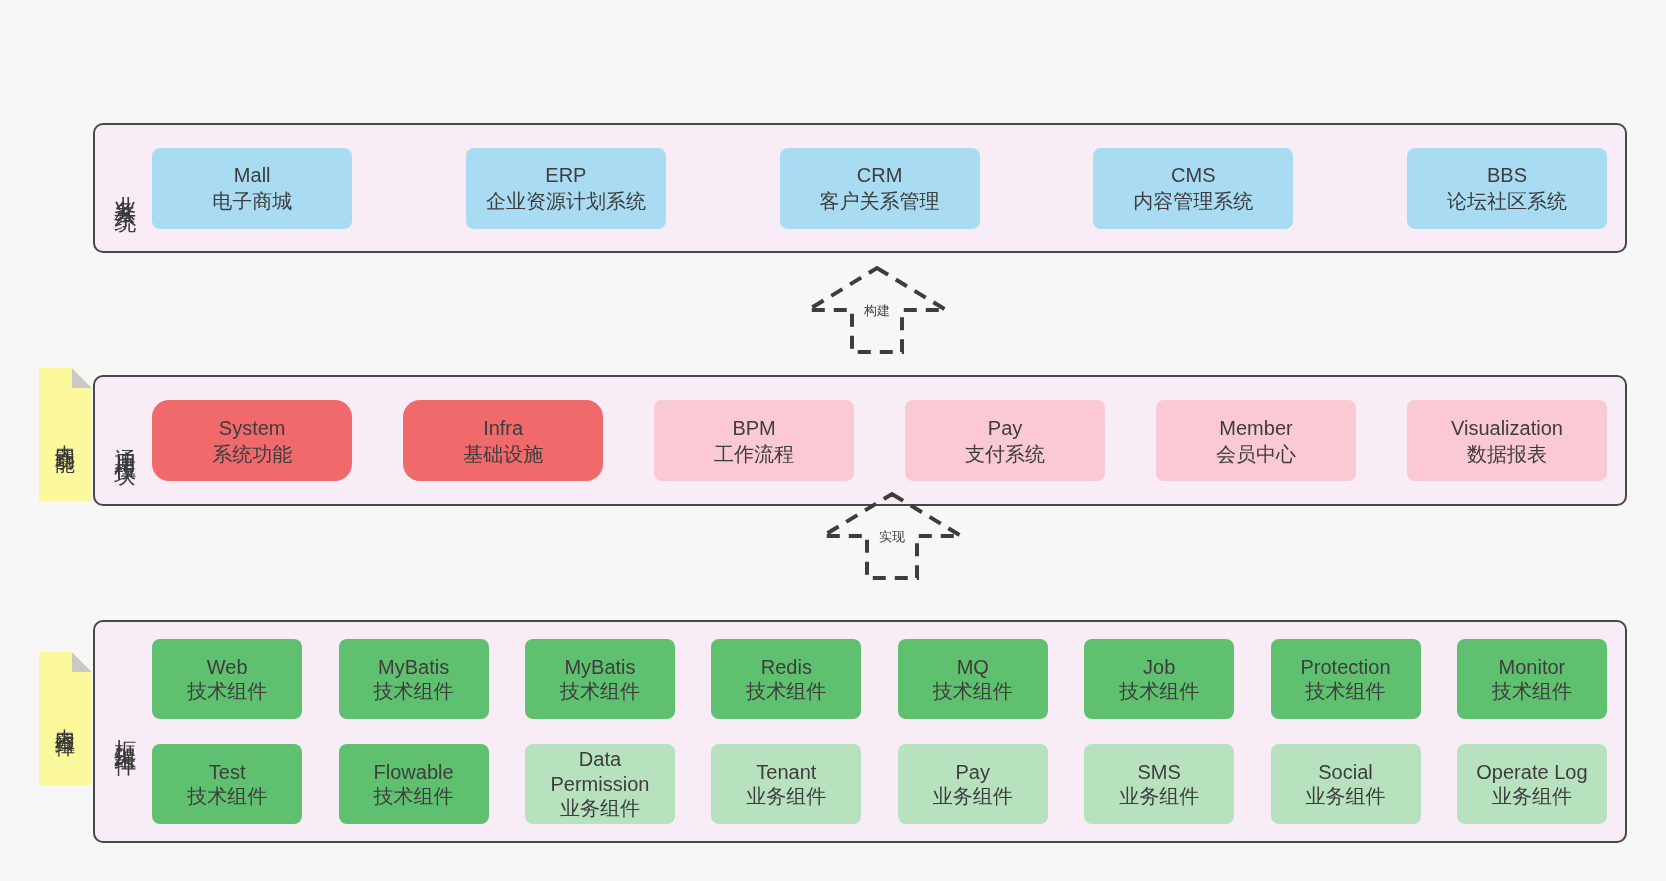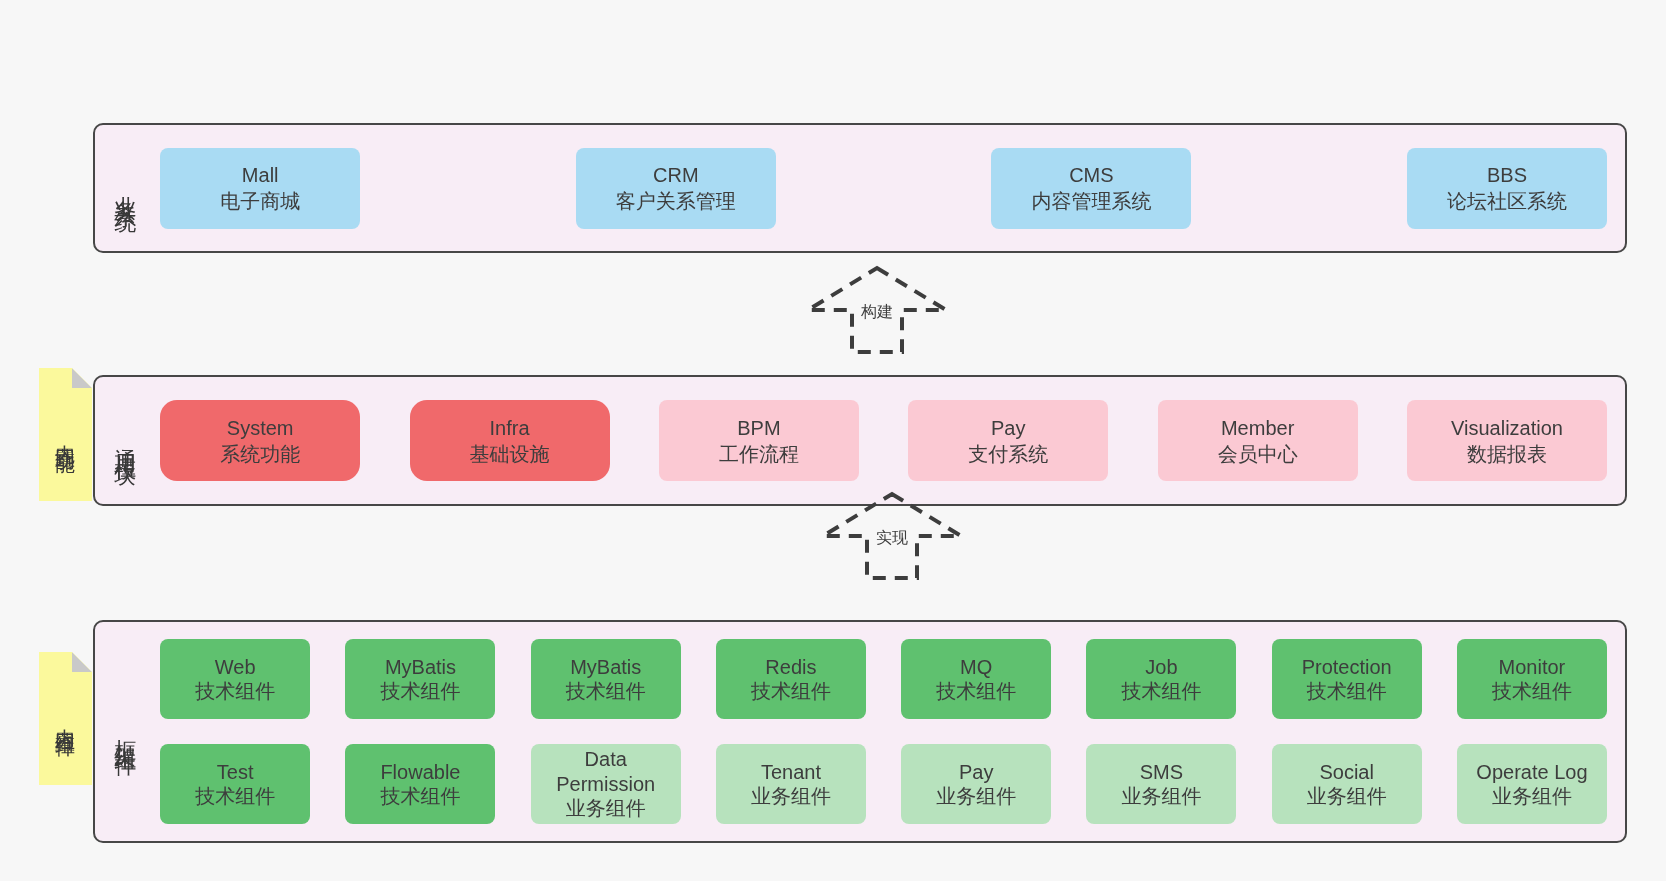"Mall" .rows { margin-left: 8px -> none }
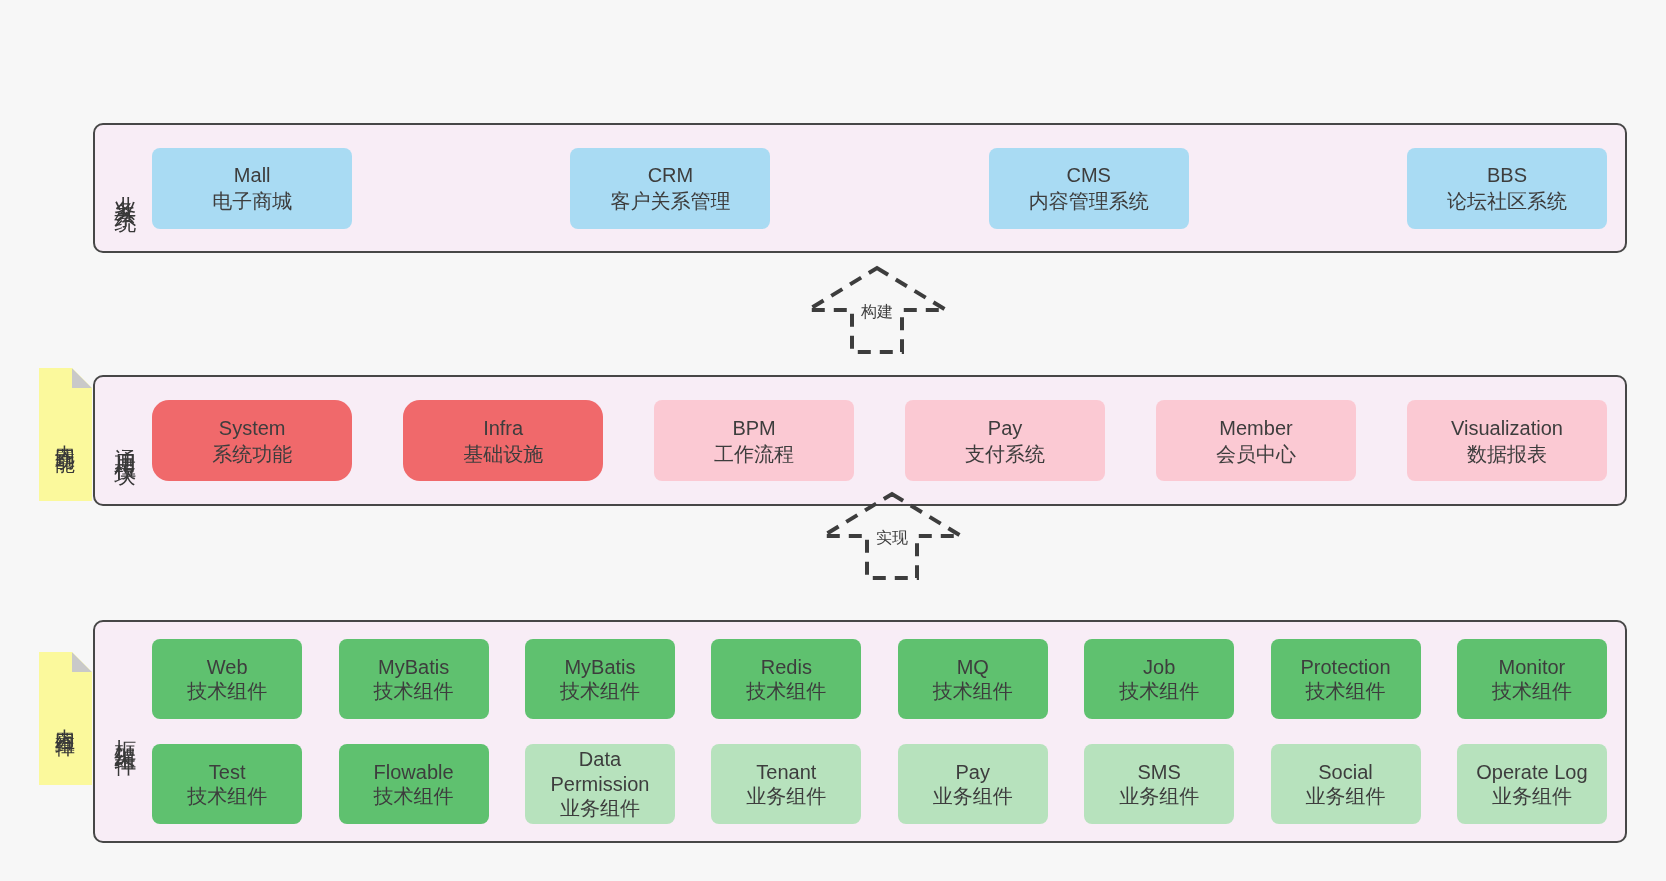"ERP" div.box { html: none -> <div> <div>ERP</div> <div>企业资源计划系统</div> </div> }
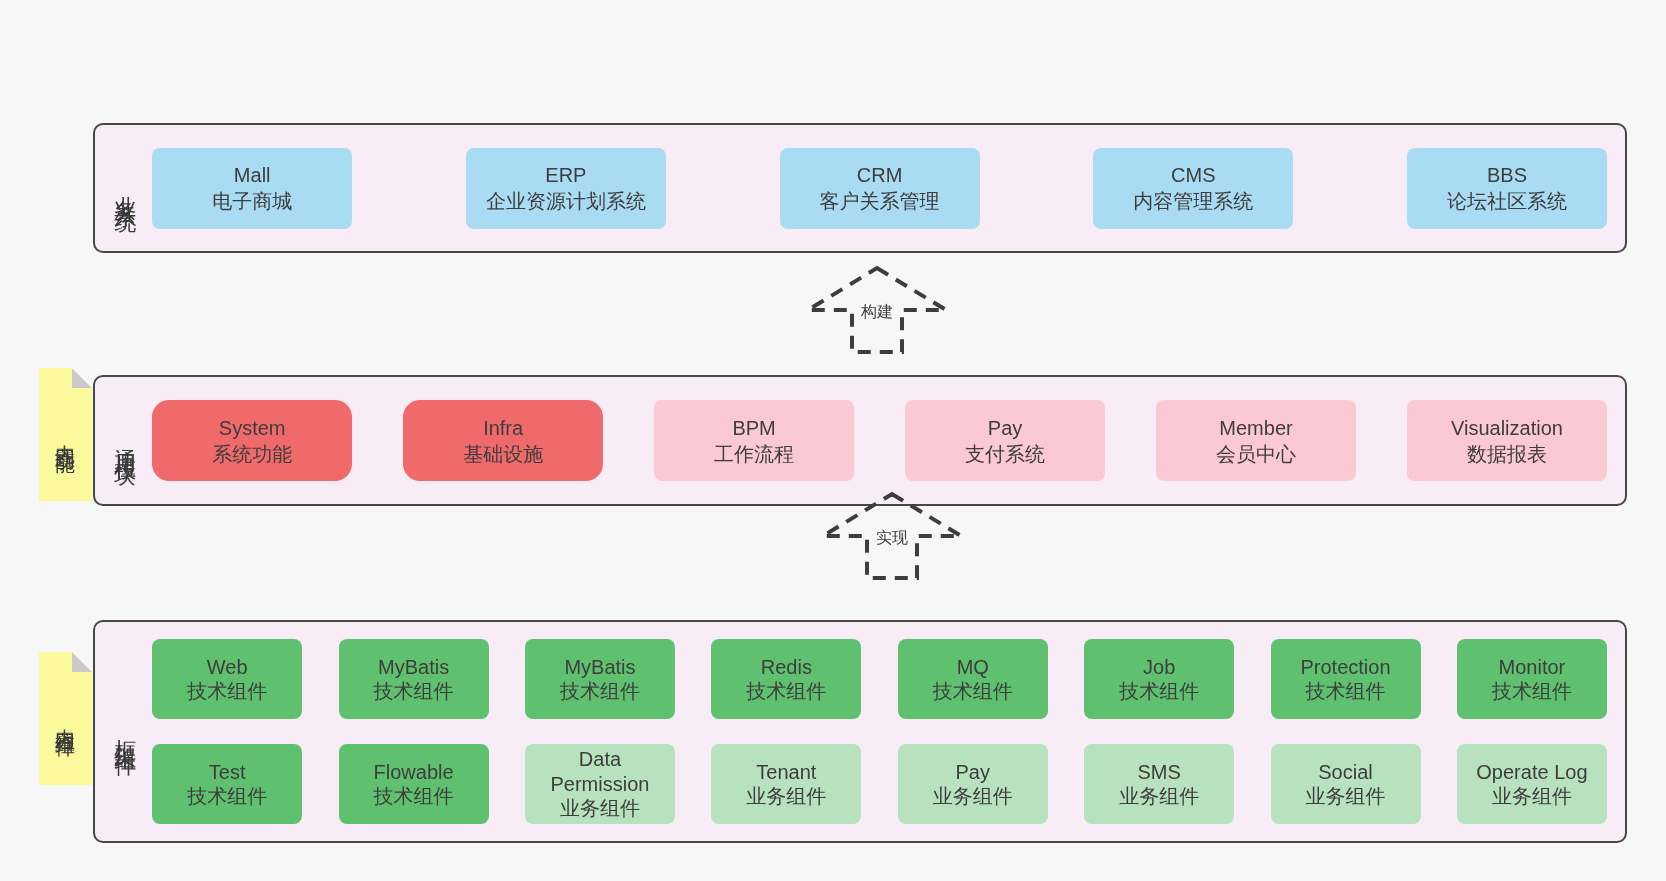"构建" .arrow .arrow-label { font-size: 16px -> 13px }
